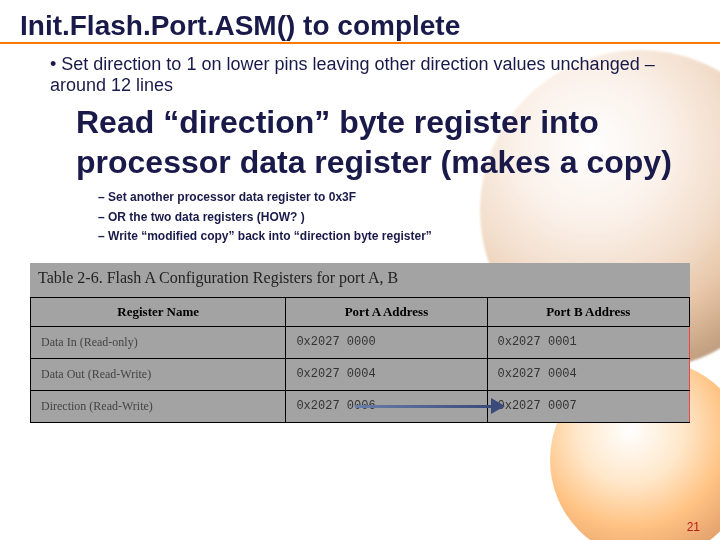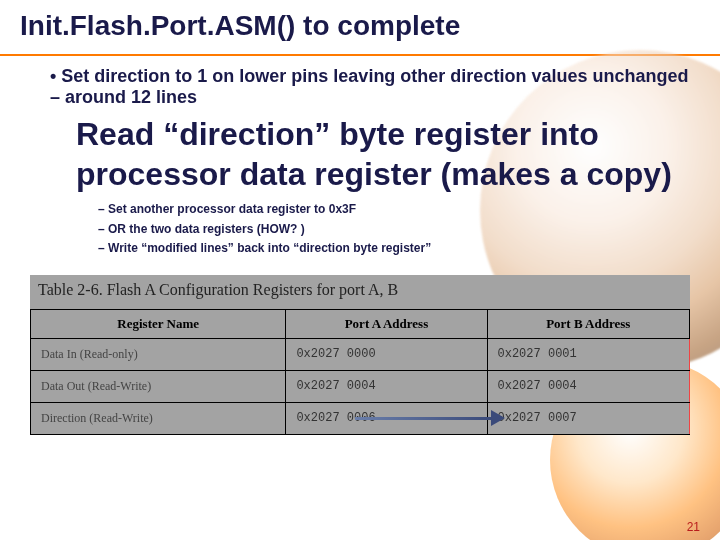"Init.Flash.Port.ASM() to complete" .title { padding: 10px 20px 12px 20px -> 10px 20px 0 20px }
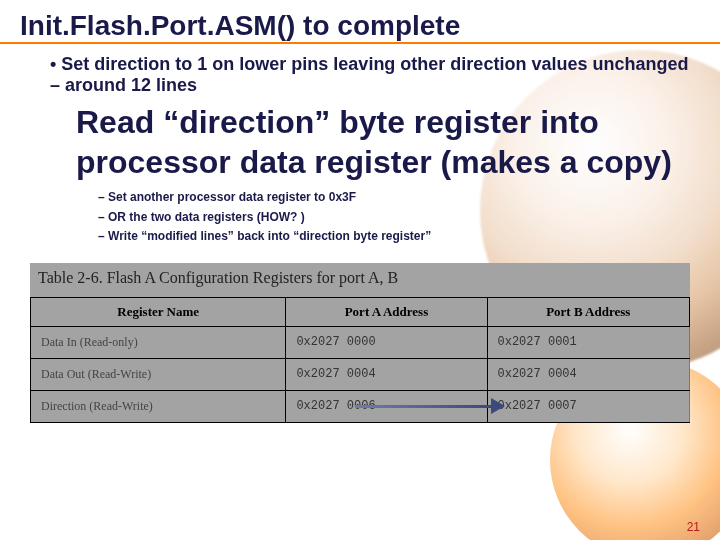"Set direction to 1 on" .bullet-l1 { font-weight: 700 -> 400 }
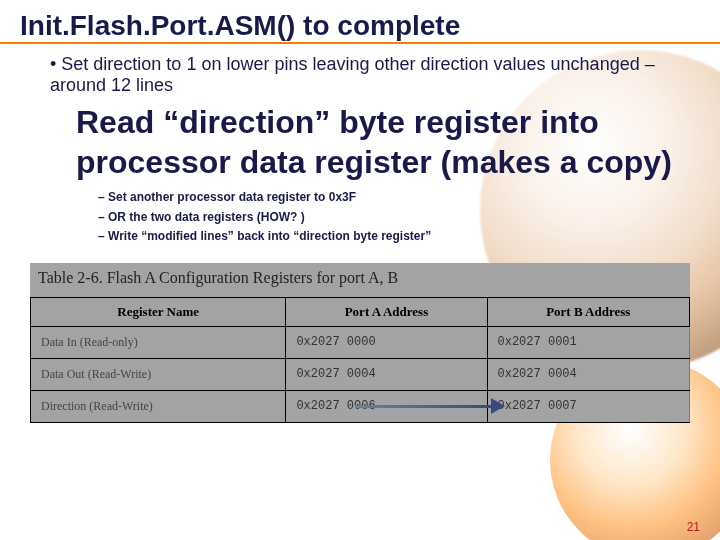"Write “modified lines” back into" div.dash { text: lines -> copy }
